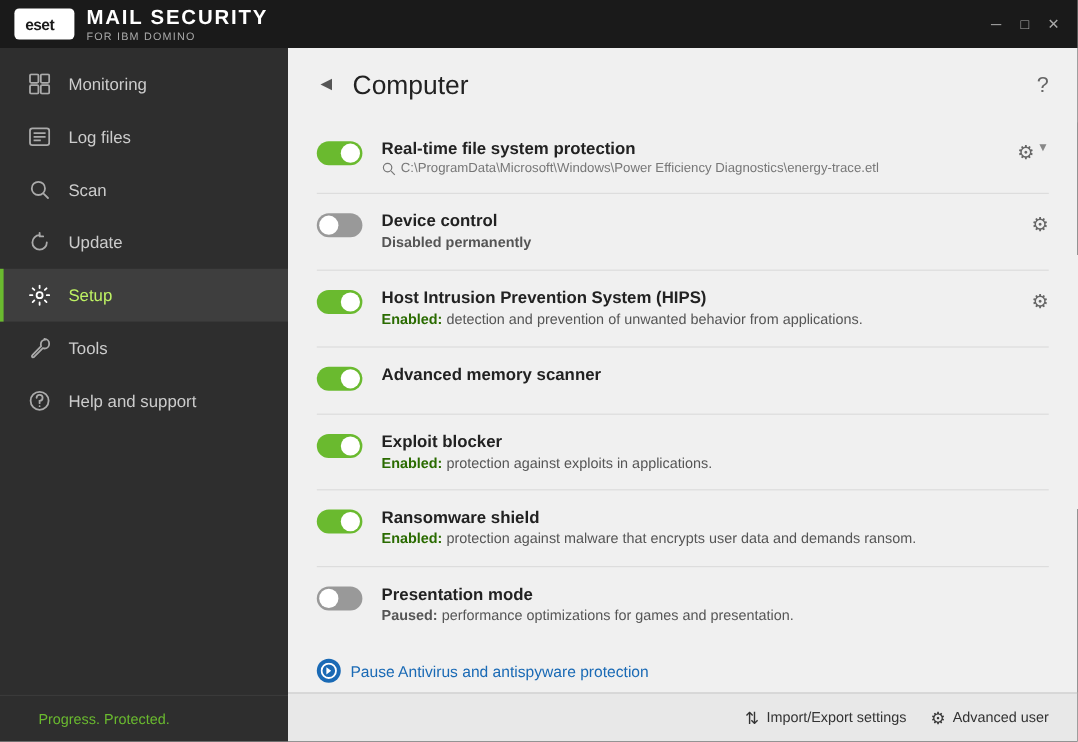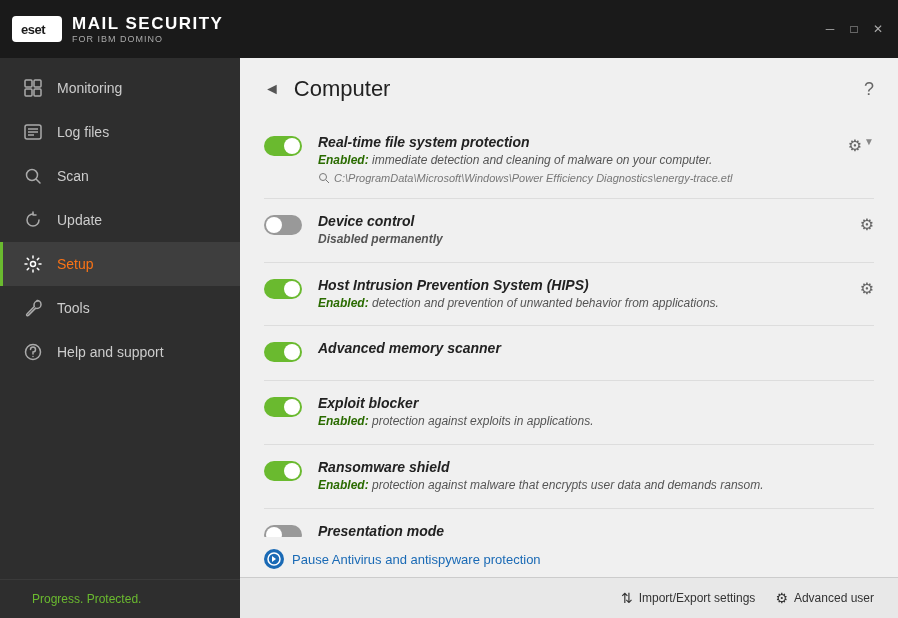"eset" .title-bar { height: 58px -> 40px }
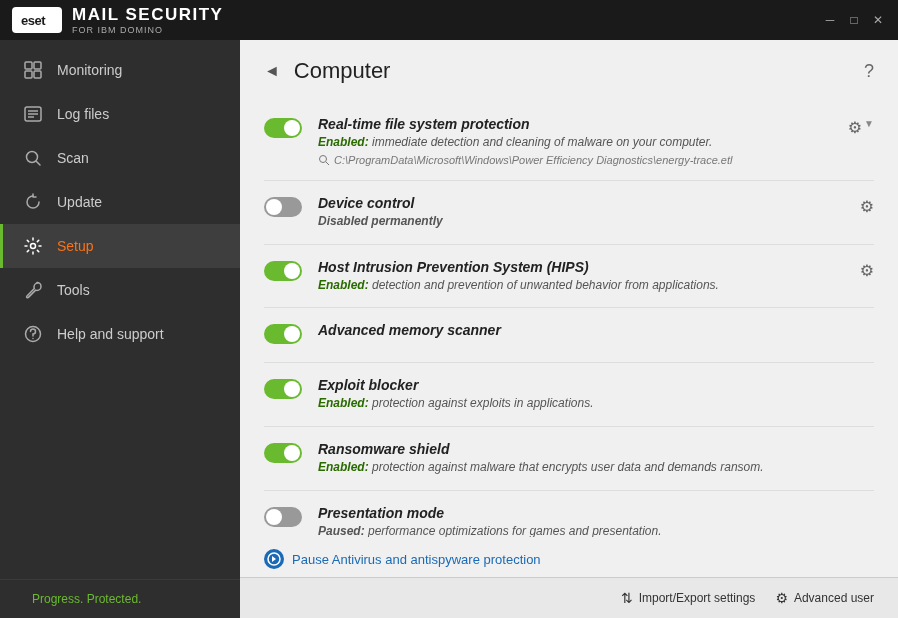"Real-time file system protection" .feature-content { font-style: italic -> none }
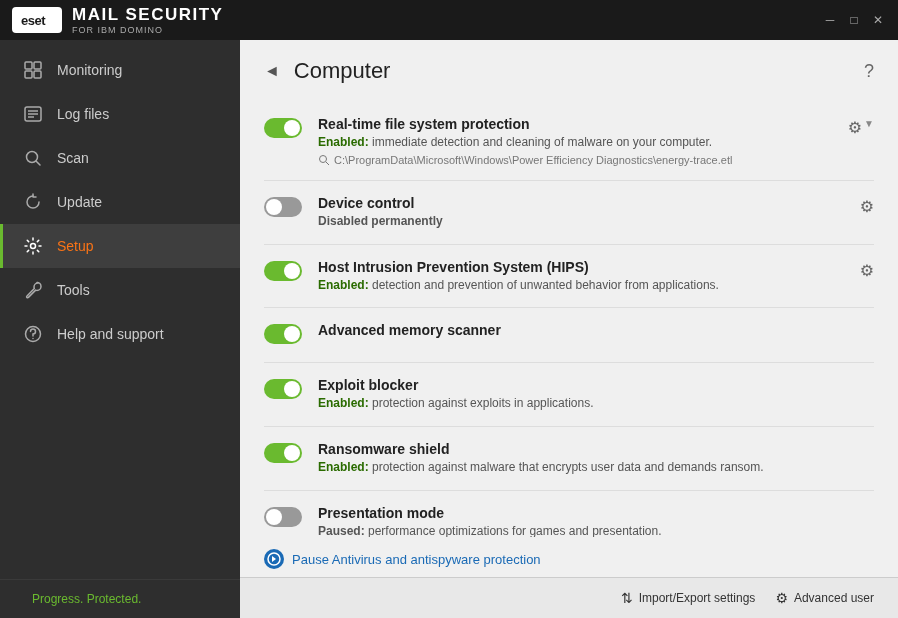"Enabled: immediate detection and" div.feature-desc { html: <div><span>Enabled:</span> immediate detection and cleaning of malware on your computer.</div> -> none }
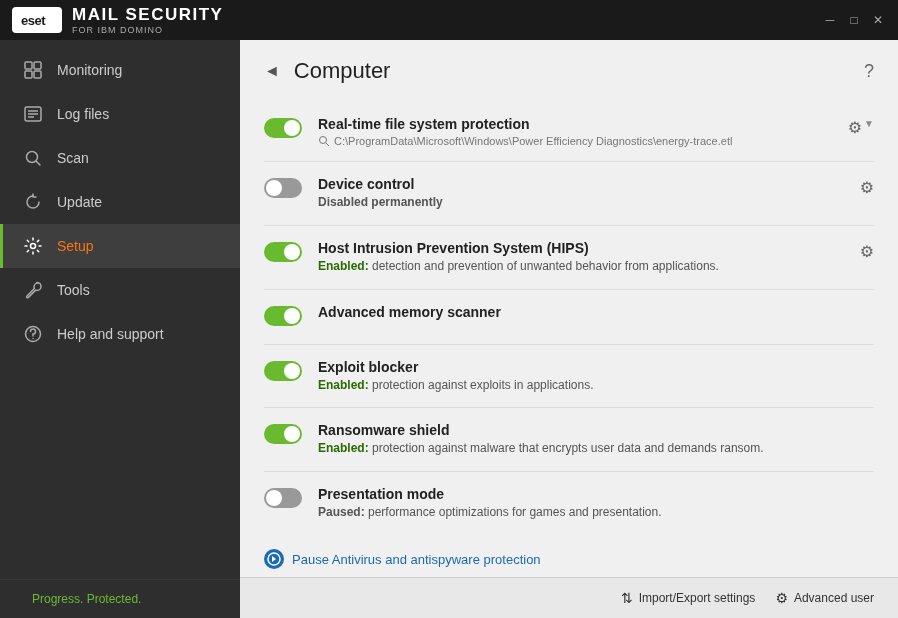"Setup" .sidebar-item.active { color: #f97316 -> #bef264 }
